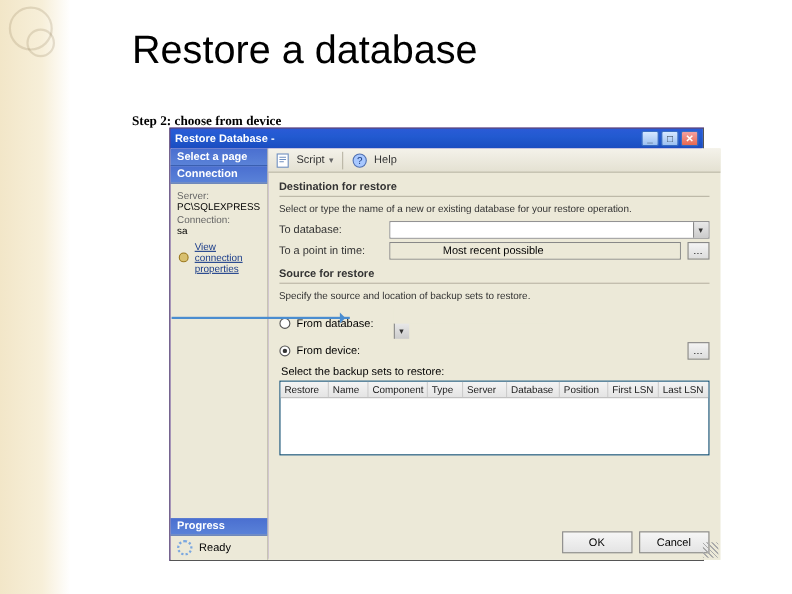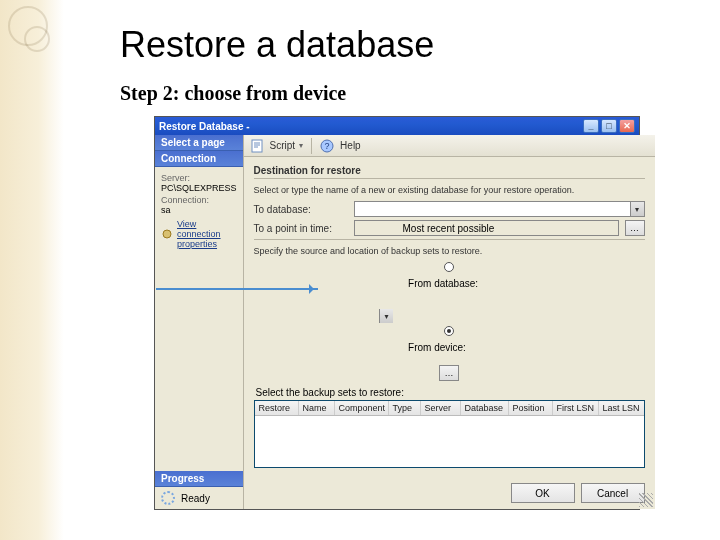"Step 2: choose from device" .step-text { font-size: 20px -> 12px; top: 82px -> 103px }
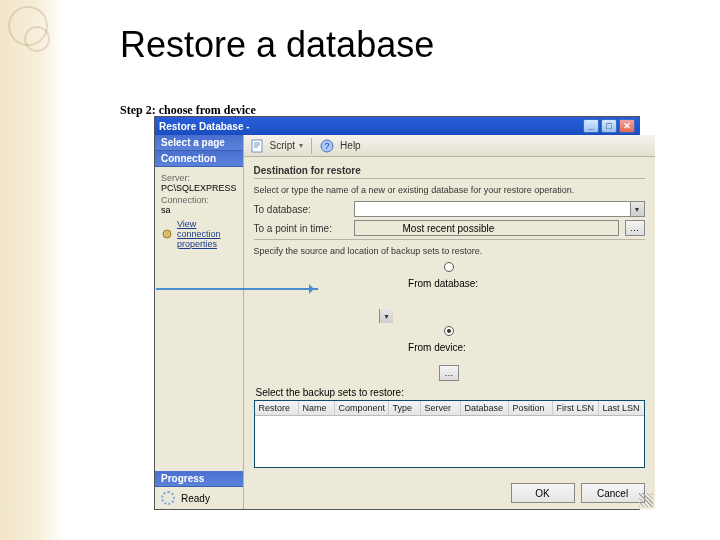"Source for restore" div.section-title { html: none -> <div>Source for restore</div> }
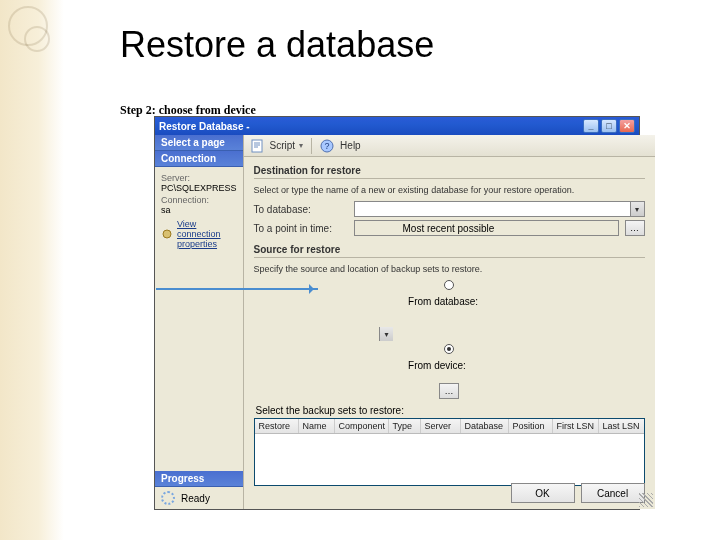"From database:" .radio-row { flex-direction: column -> none }
